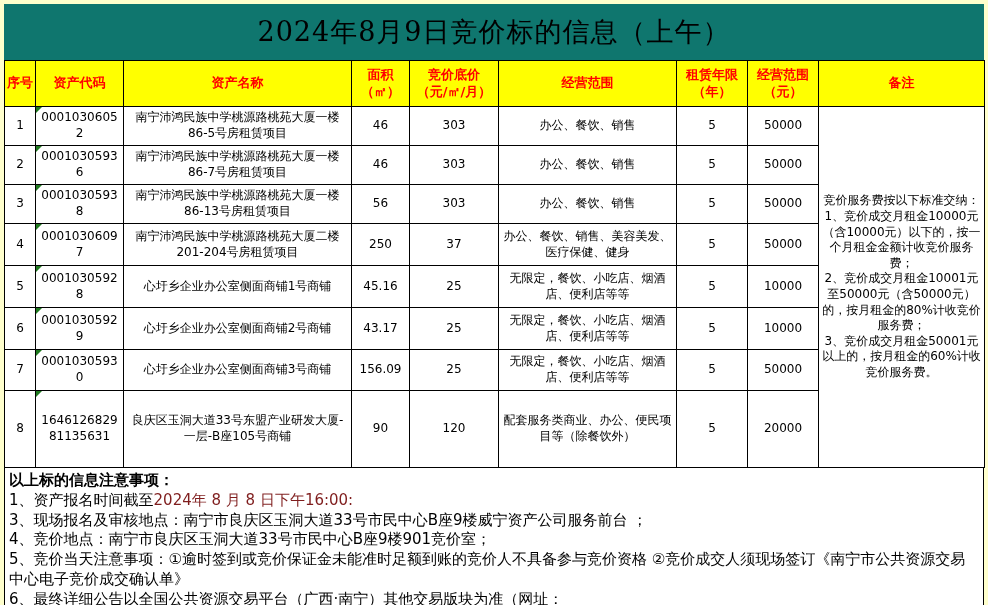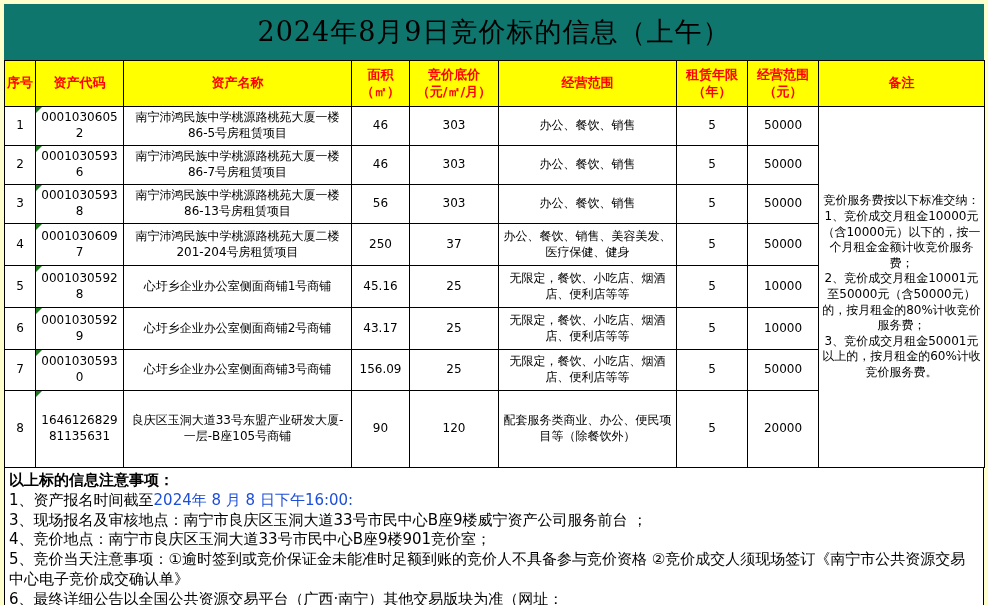"2024年 8 月 8 日下午16:00:" .notes .red { color: #1d4ed8 -> #7f1d1d }
